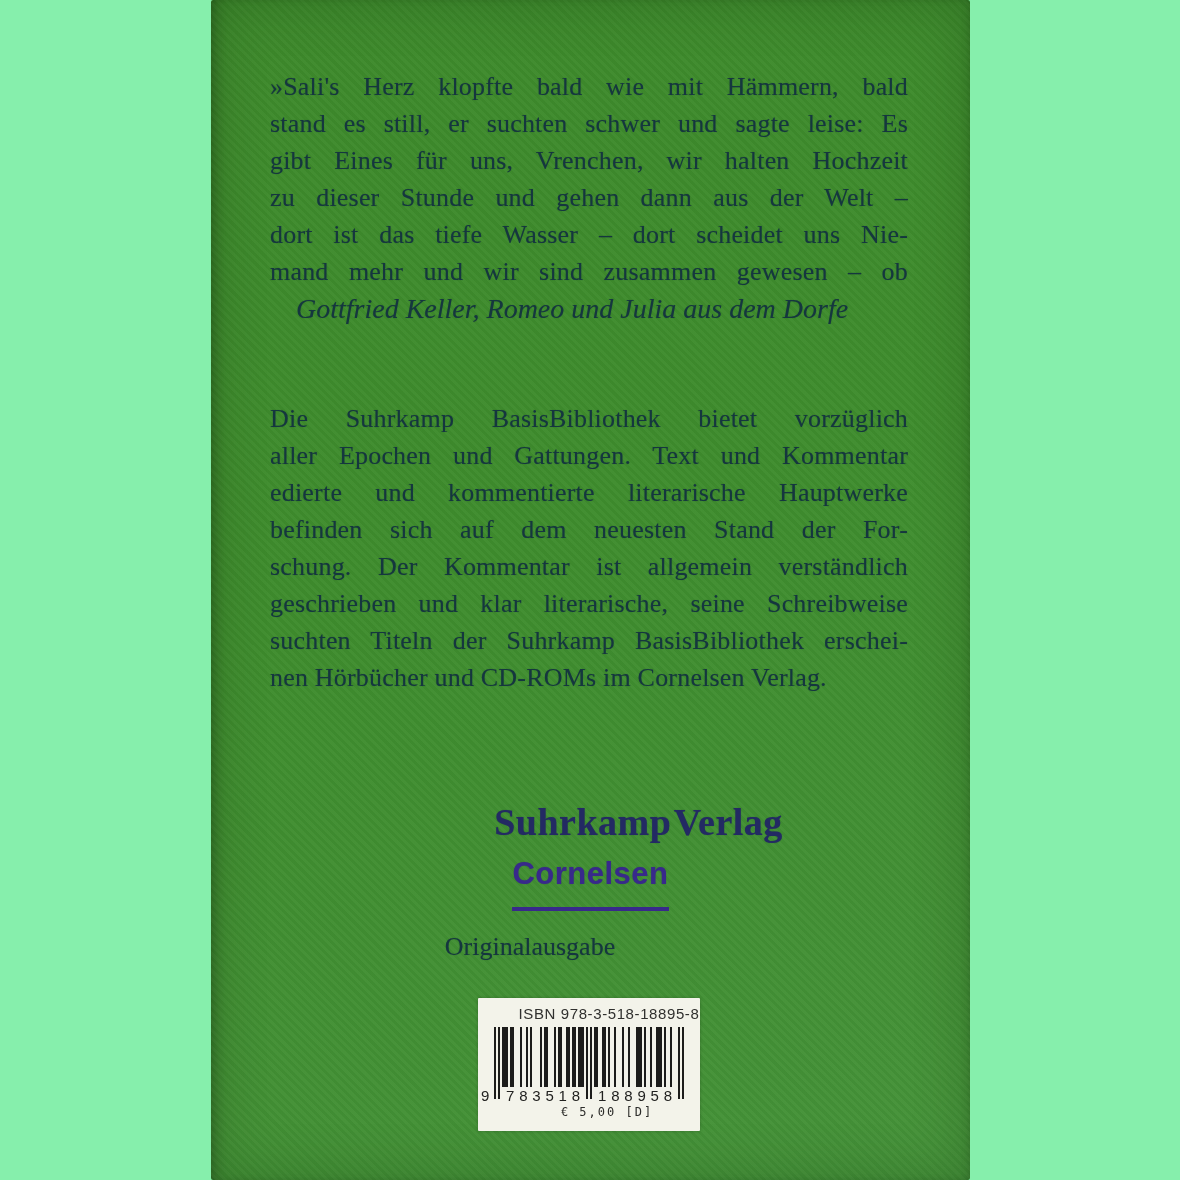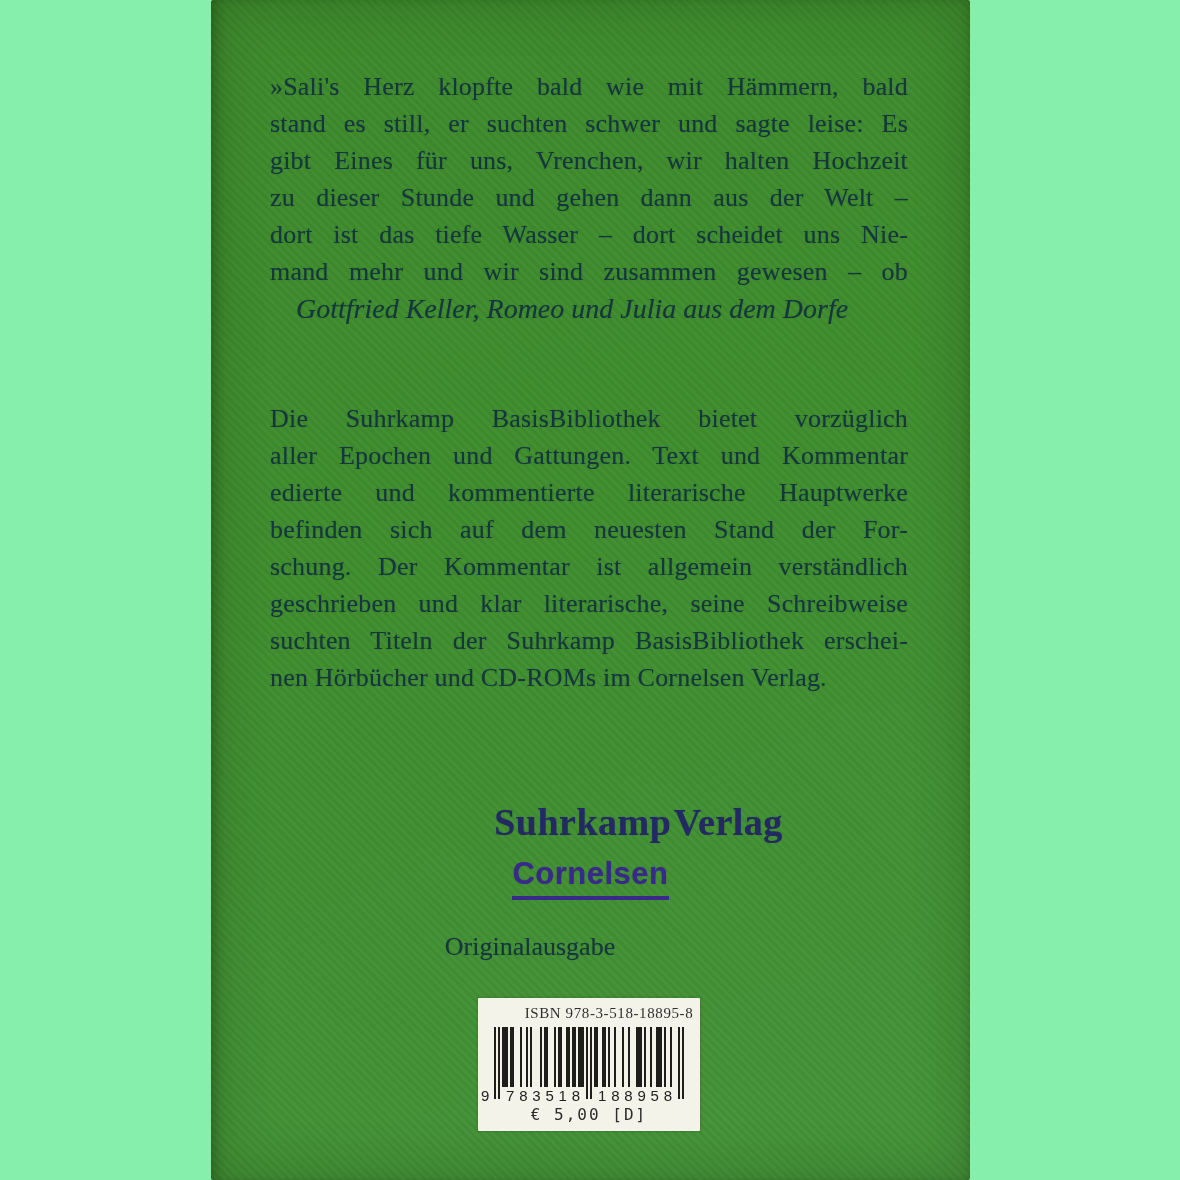"Cornelsen" .cornelsen-inner { padding-bottom: 7px -> 18px }
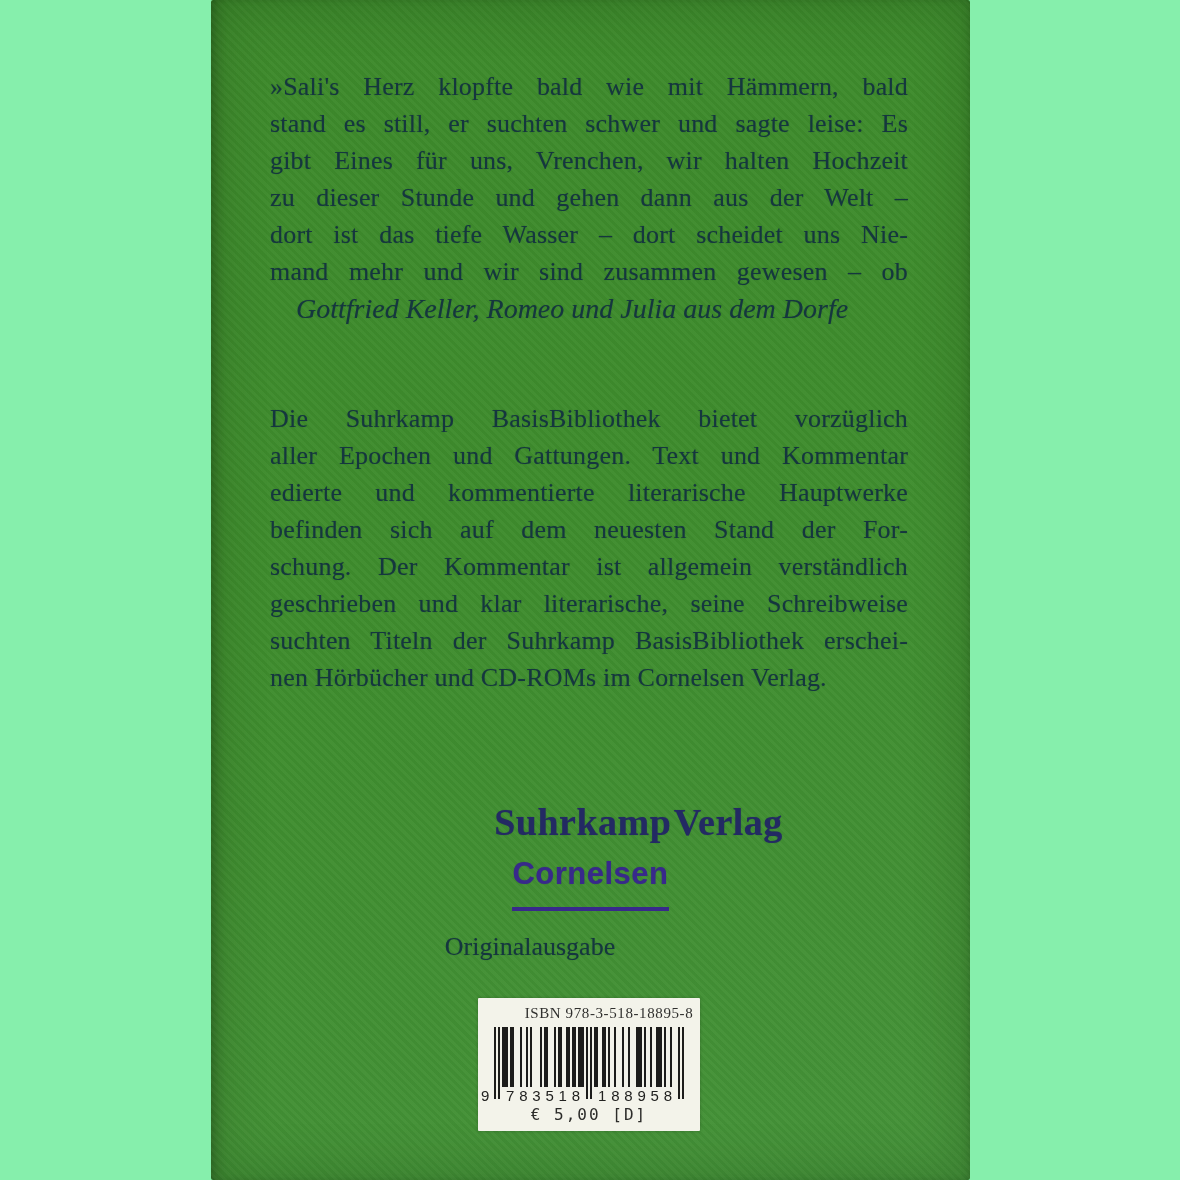"ISBN 978-3-518-18895-8" .isbn-label { font-family: Liberation Serif, serif -> Liberation Sans, sans-serif }
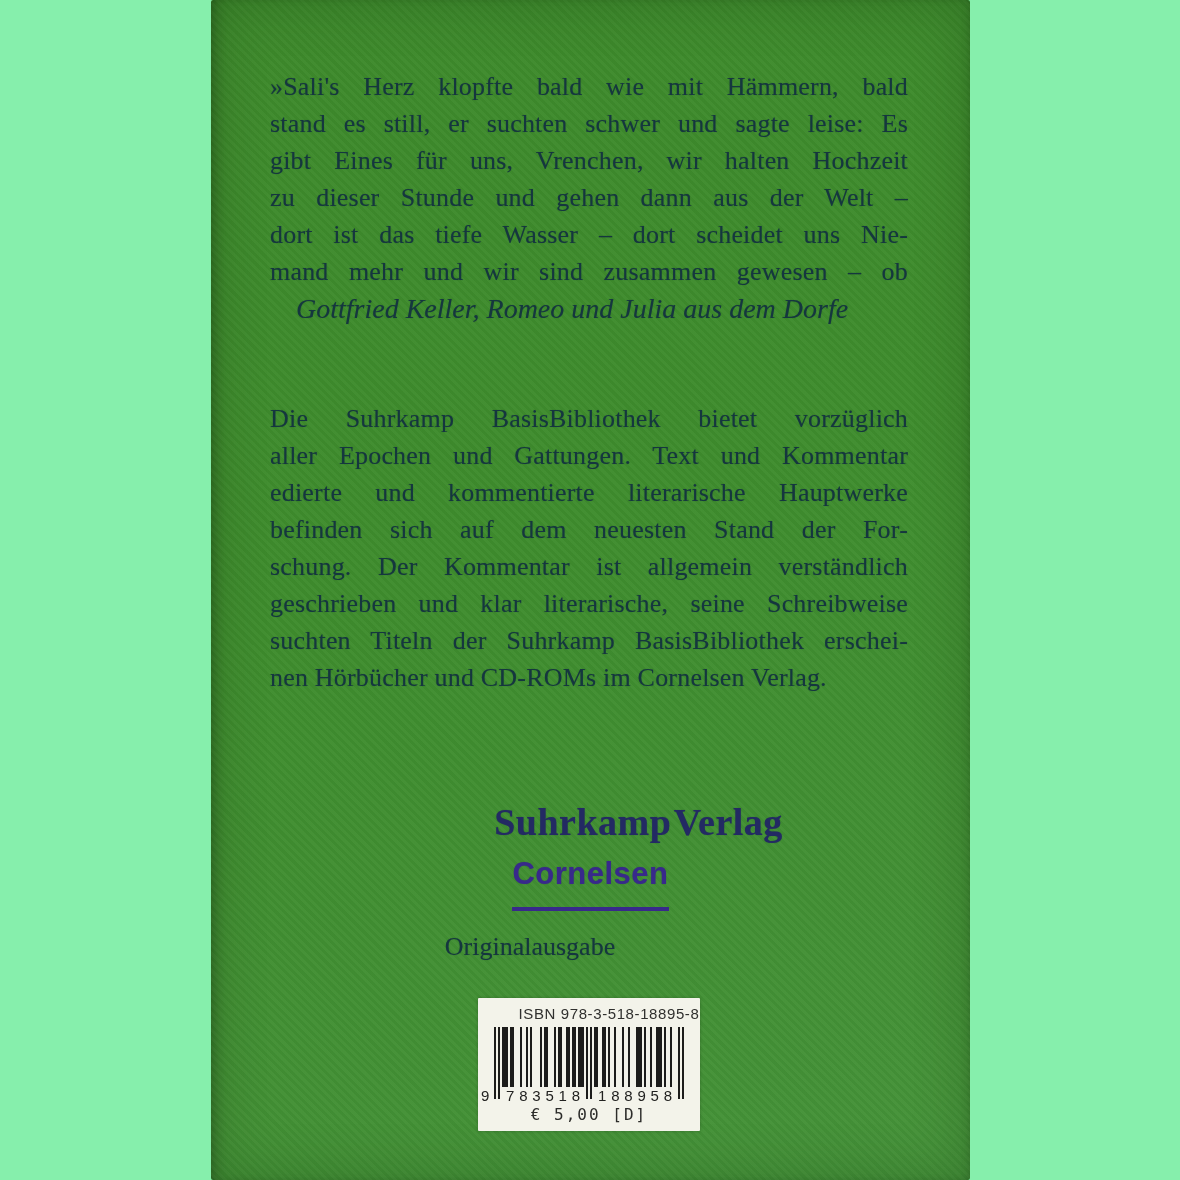"€ 5,00 [D]" .price-label { font-size: 16px -> 12px; left: 0 -> 18px }
